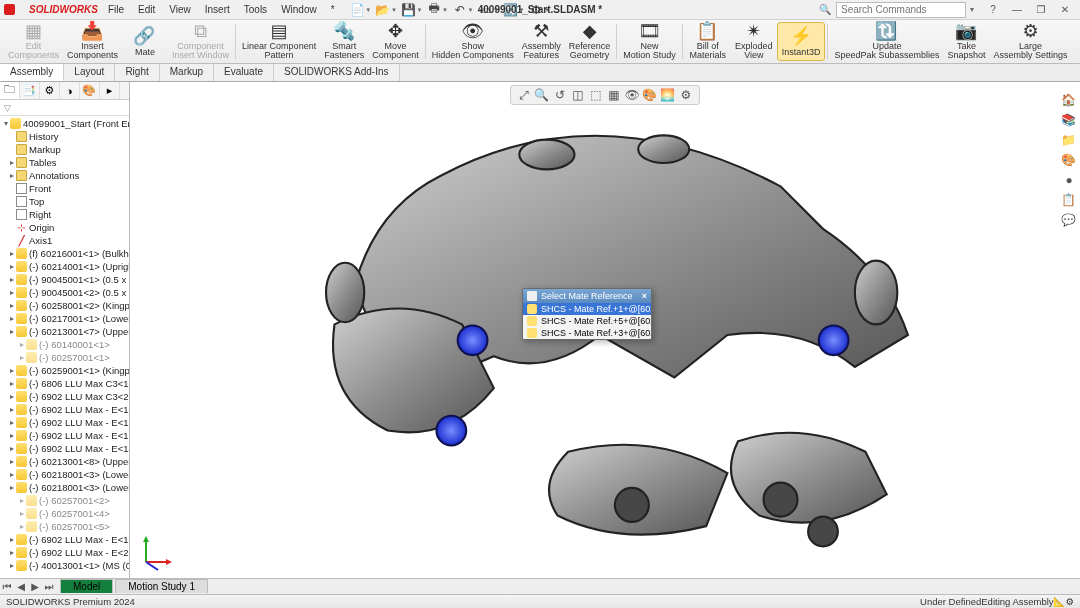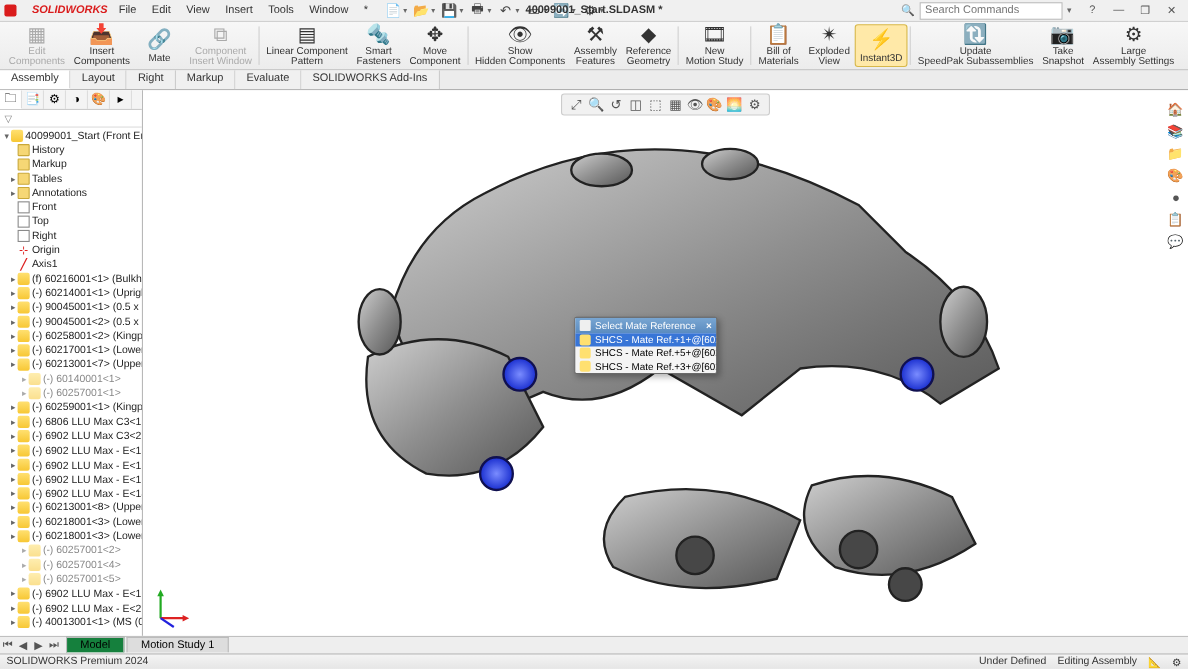"Under Defined" .status-bar .chip { margin-left: 10px -> none }
